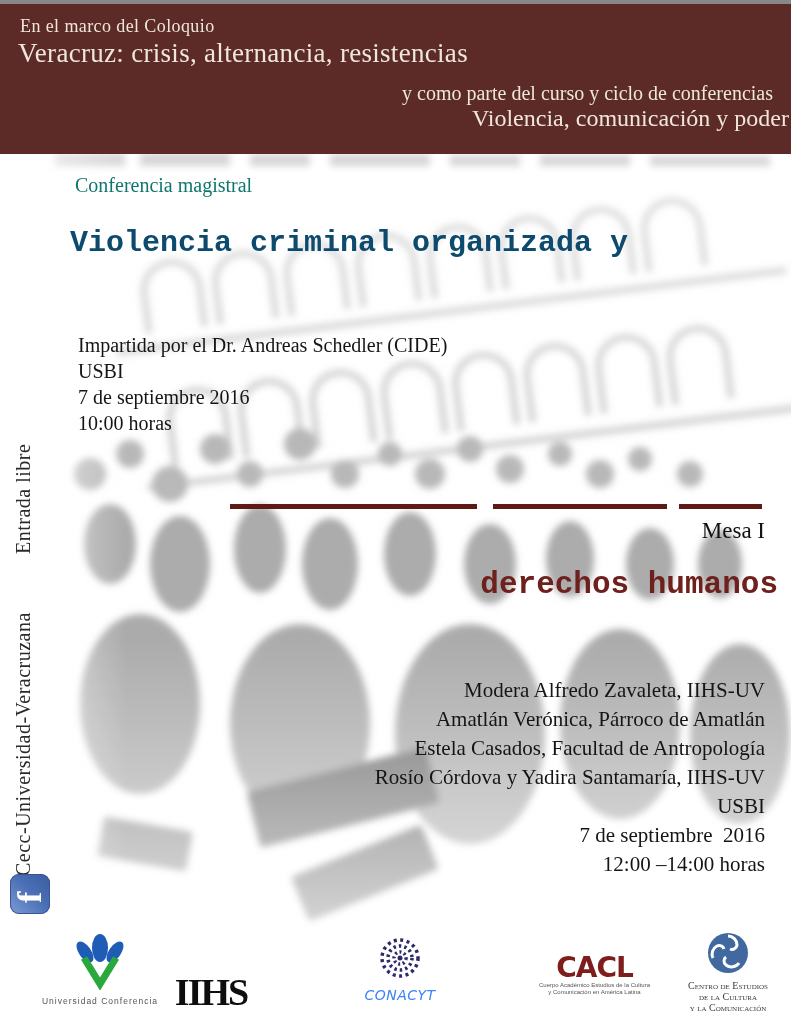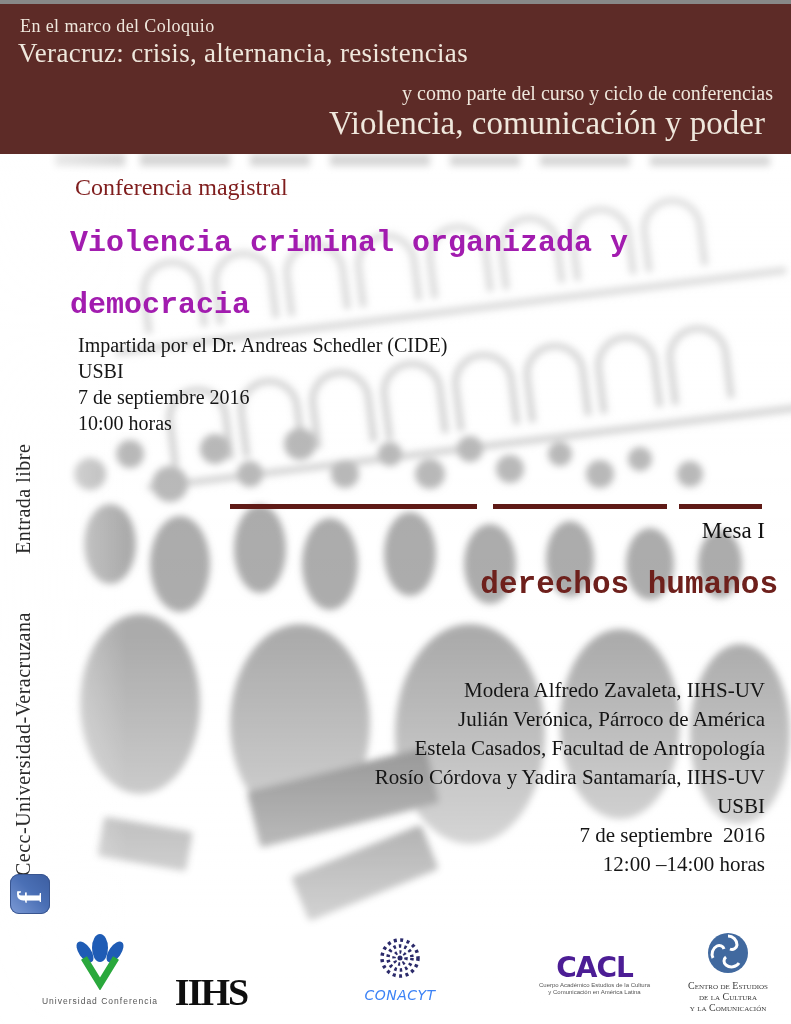"Violencia, comunicación y poder" .band .l4 { font-size: 33px -> 24px; right: 26px -> 2px }
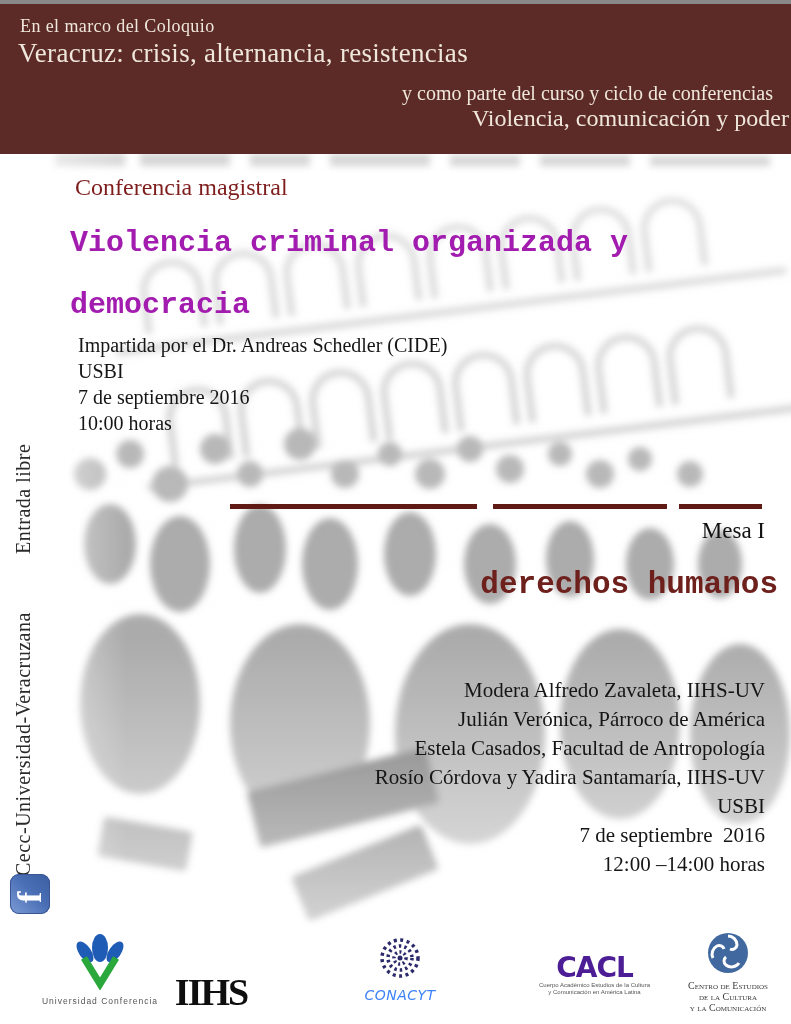"Conferencia magistral" .kicker { color: #7f1d1d -> #0f766e; font-size: 24px -> 20px }
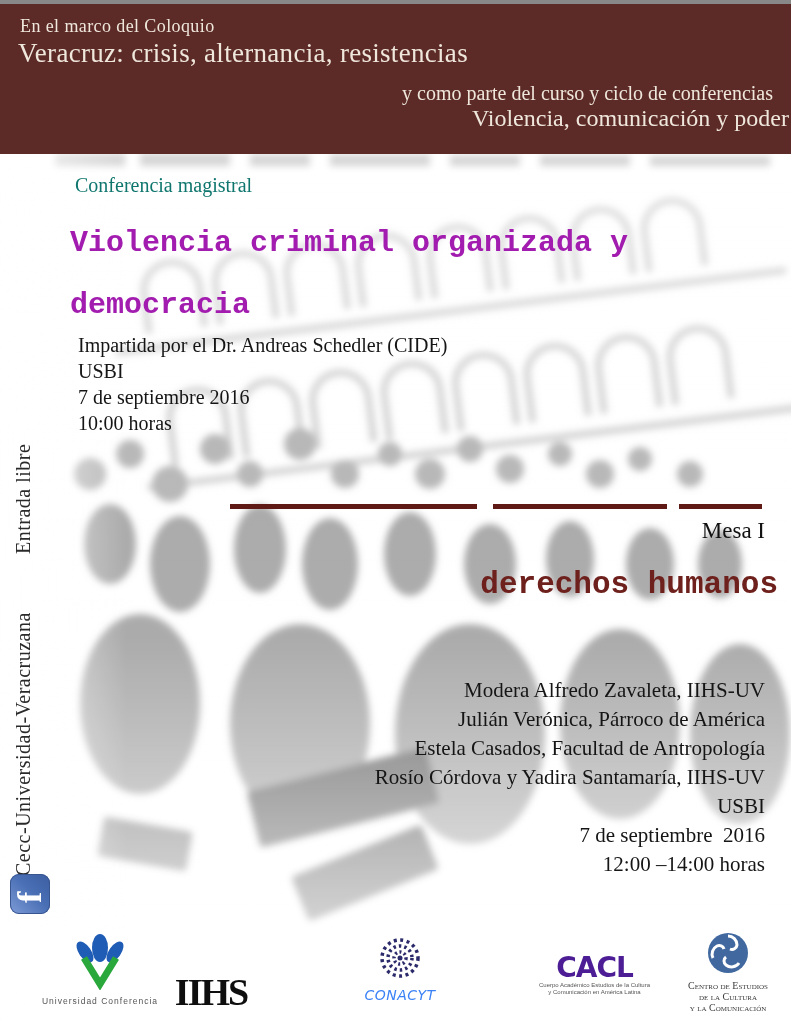"Violencia criminal organizada y" .title1 { color: #a21caf -> #0c4a6e }
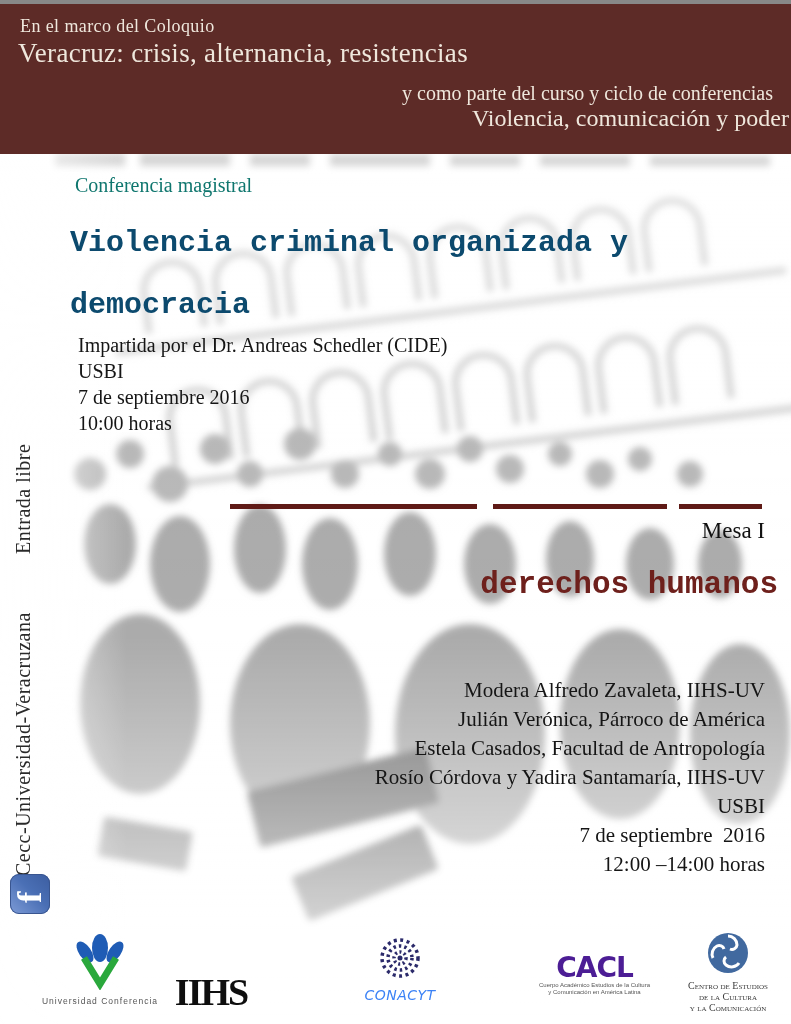"democracia" div { html: <div>democracia</div> -> none }
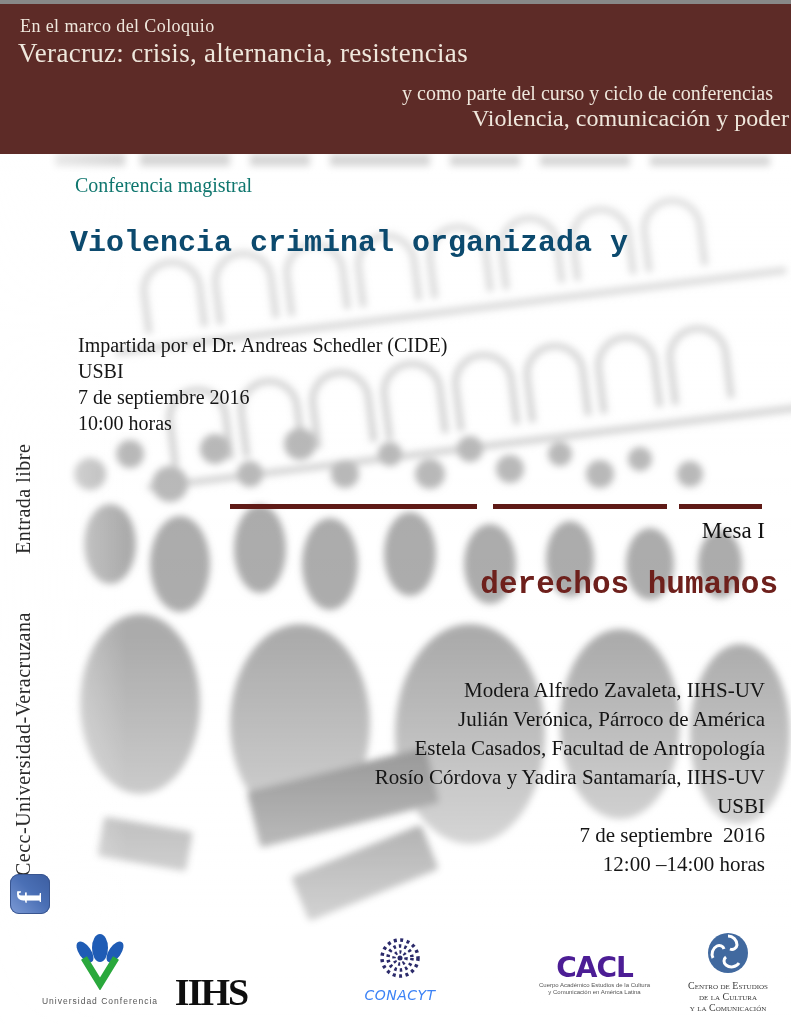"Julián Verónica, Párroco de América" div { text: Julián Verónica, Párroco de América -> Amatlán Verónica, Párroco de Amatlán }
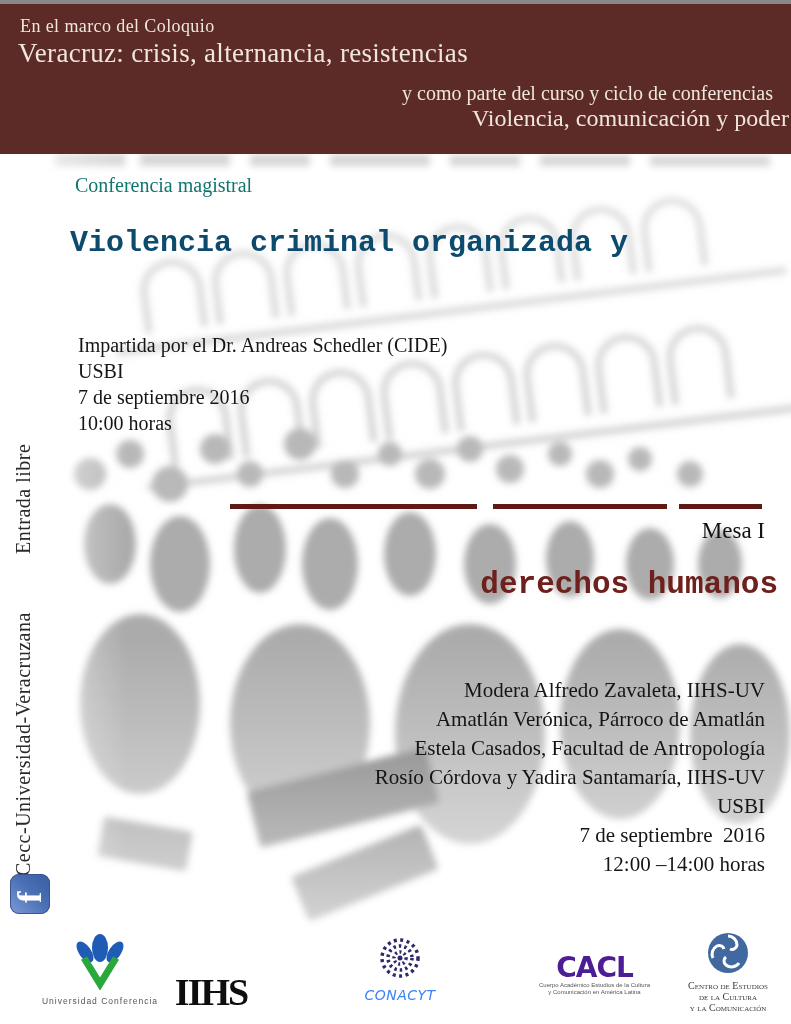"CACL" .logo-cacl .mark { color: #4c1d95 -> #7f1d1d }
